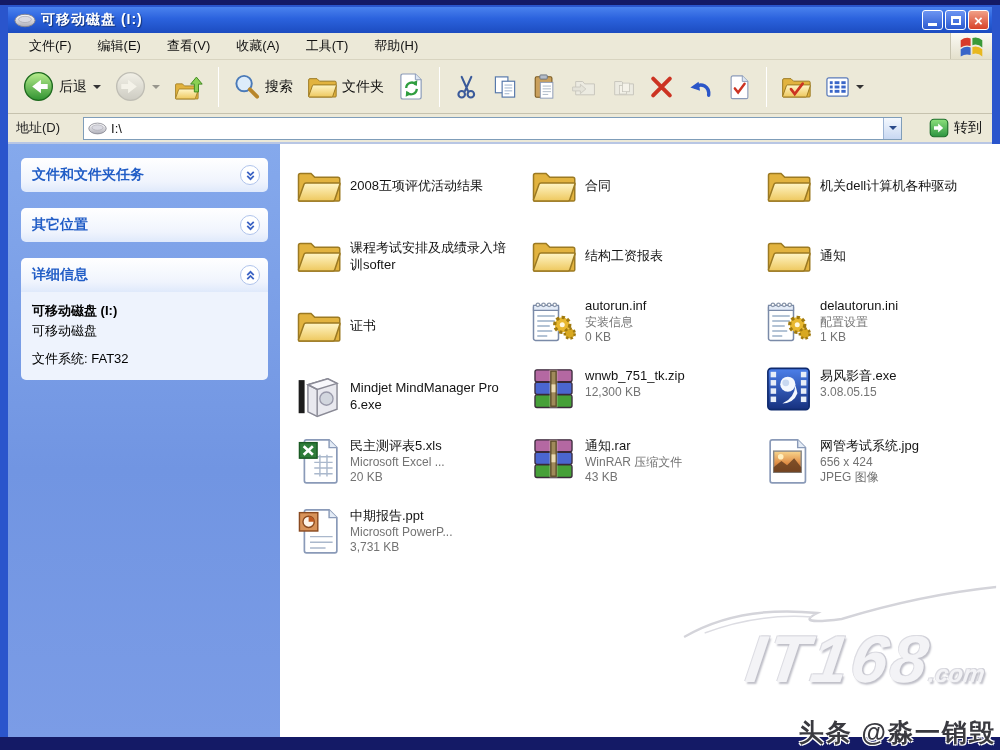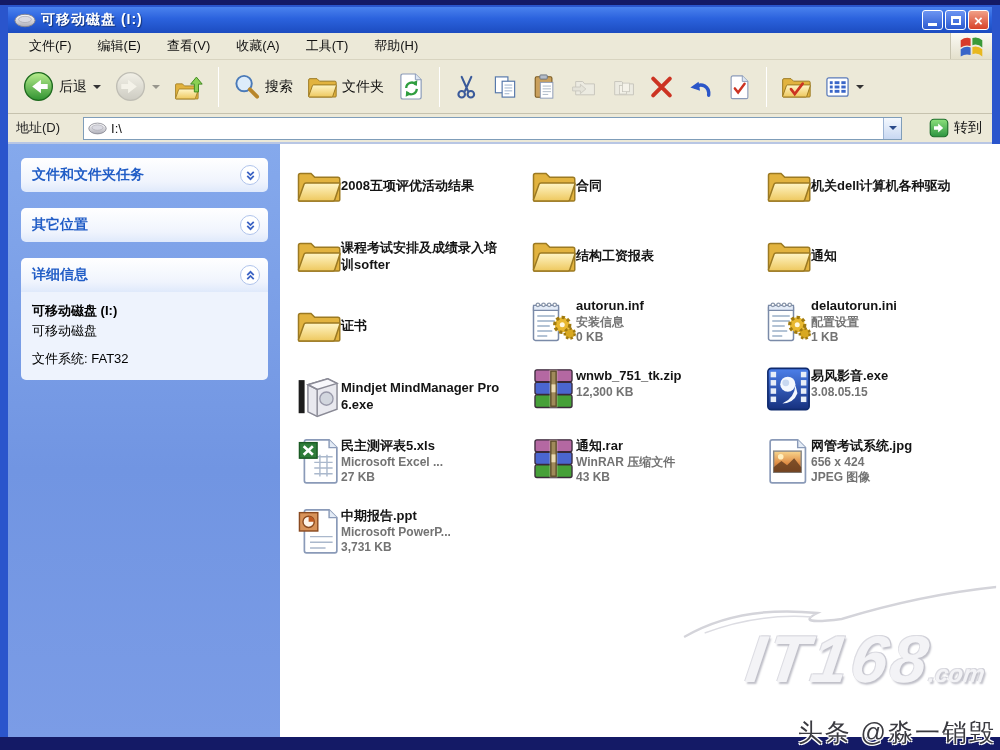"2008五项评优活动结果" .file { font-weight: bold -> none; gap: none -> 9px }
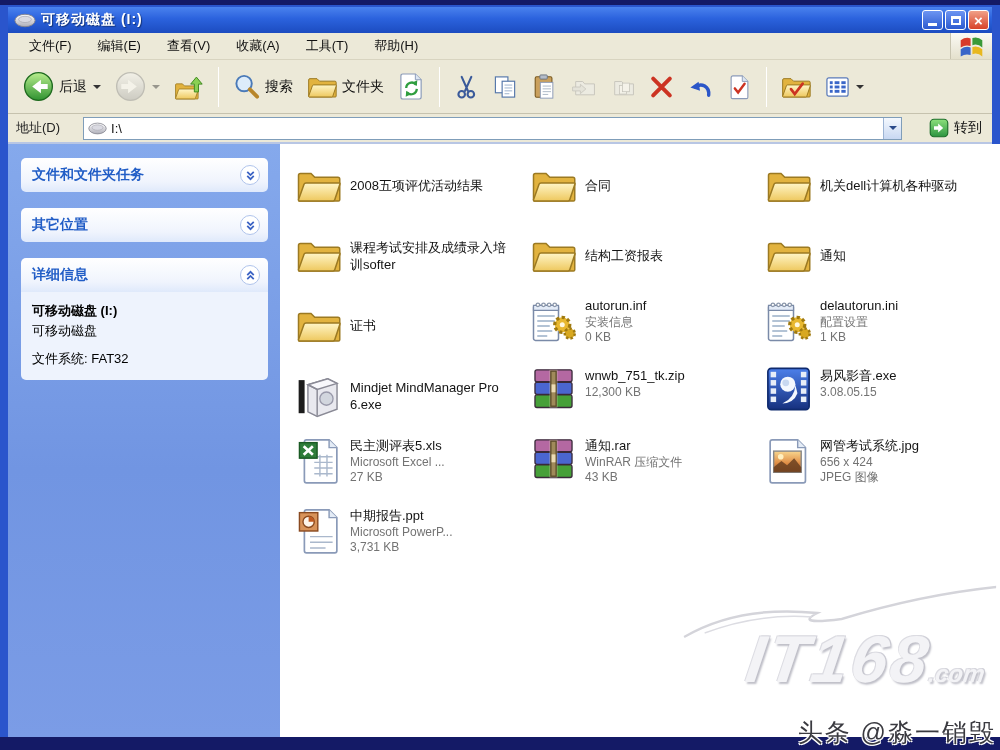"27 KB" div.fsub { text: 27 -> 20 }
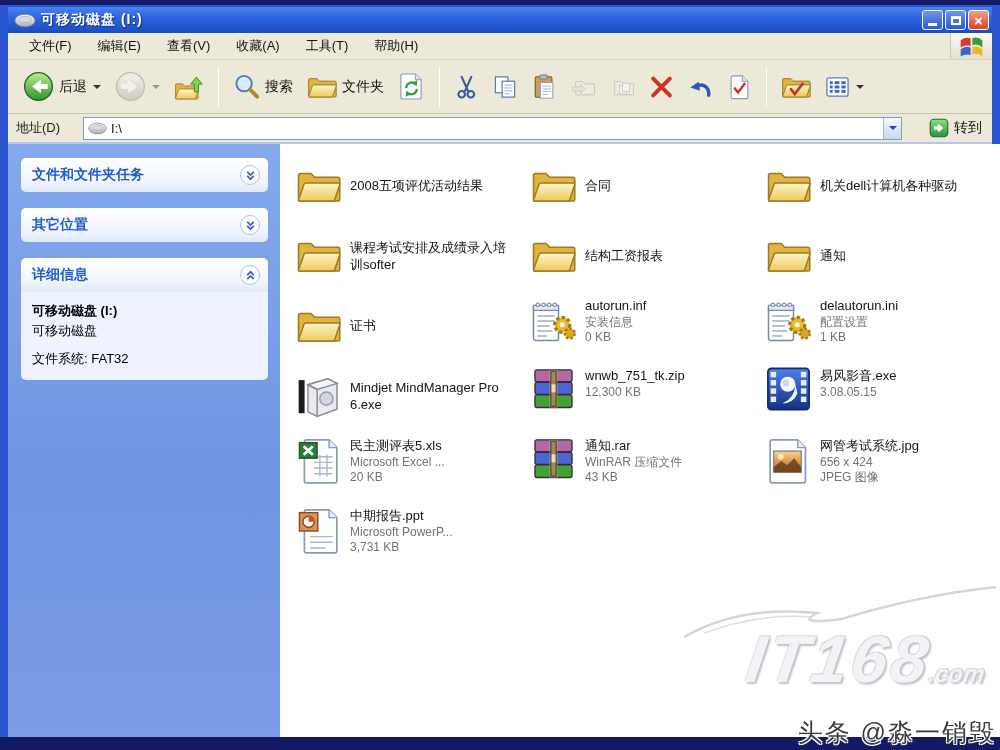"头条 @淼一销毁" .credit { font-weight: normal -> bold }
